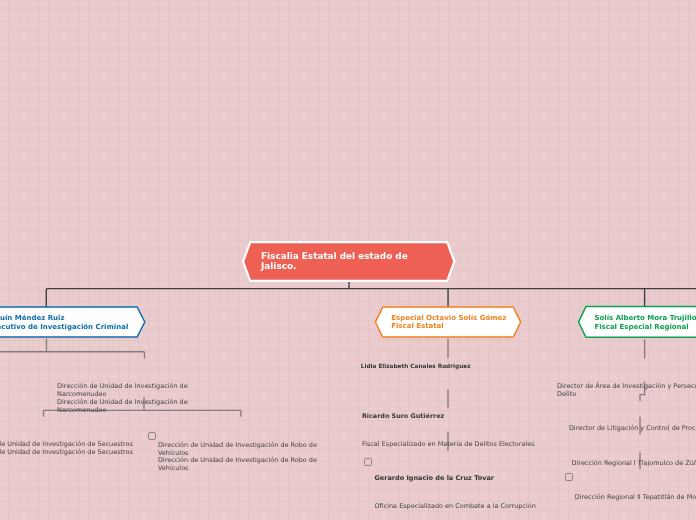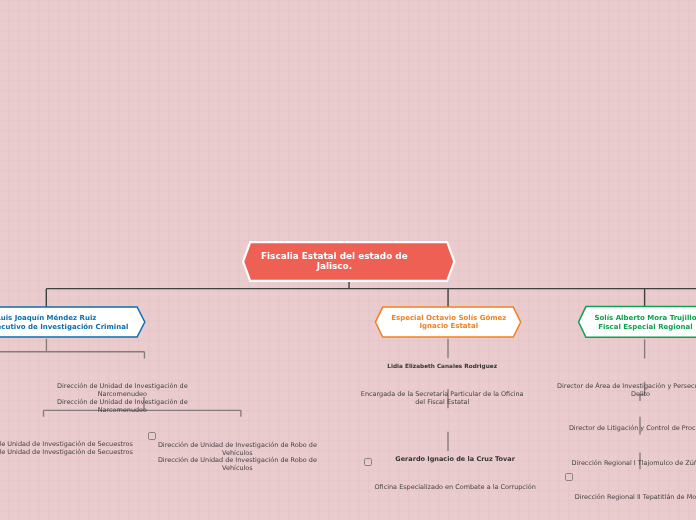"Fiscalia Estatal del estado de" #canvas { text-align: center -> none }
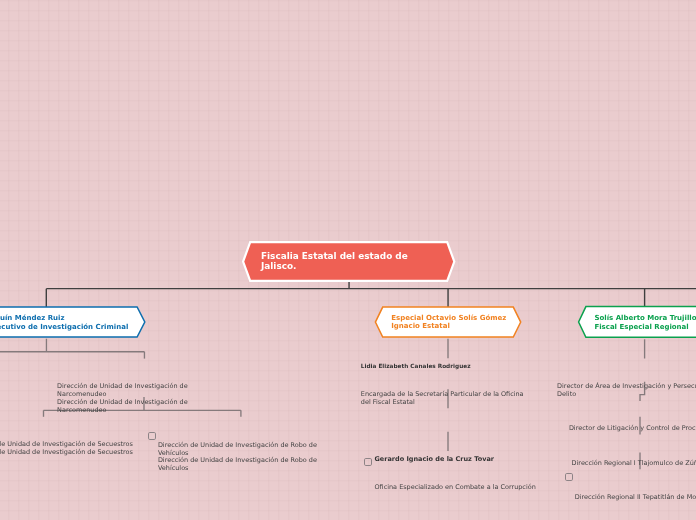"Ignacio Estatal" span { text: Ignacio -> Fiscal }
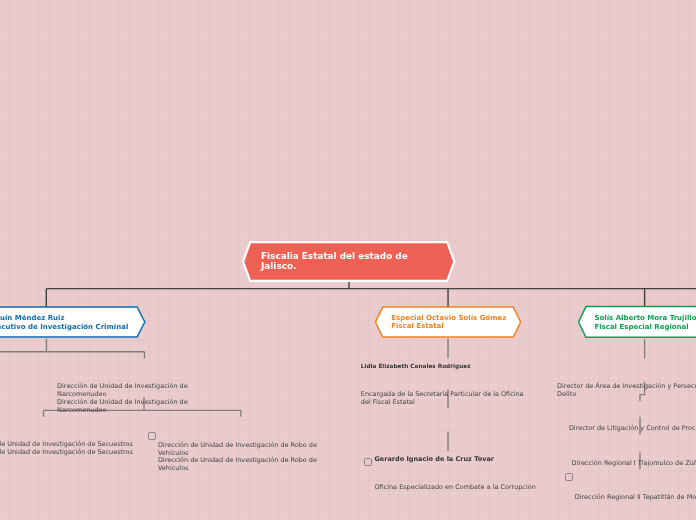"Encargada de la Secretaría Particular" span.sub { html: <span>Encargada de la Secretaría Particular de la Oficina del Fiscal Estatal</span> -> none }
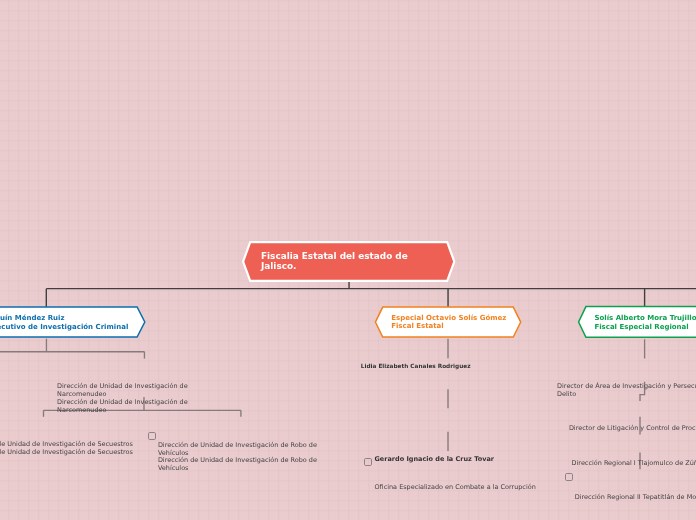"Ricardo Suro Gutiérrez" div.item { html: none -> <div><span>Ricardo Suro Gutiérrez</span><span>Fiscal Especializado en Materia de Delitos Electorales</span></div> }
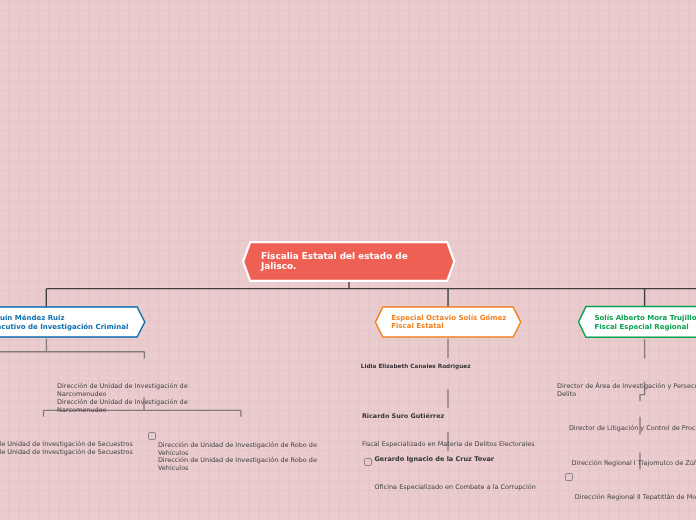"Gerardo Ignacio de la Cruz" .item.t3 .ttl { margin-top: none -> 19px }
